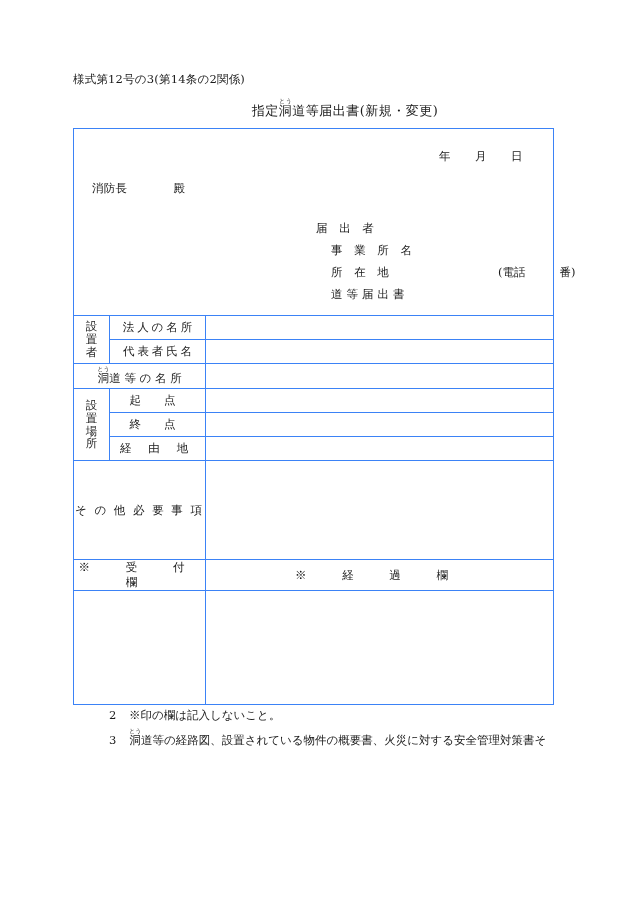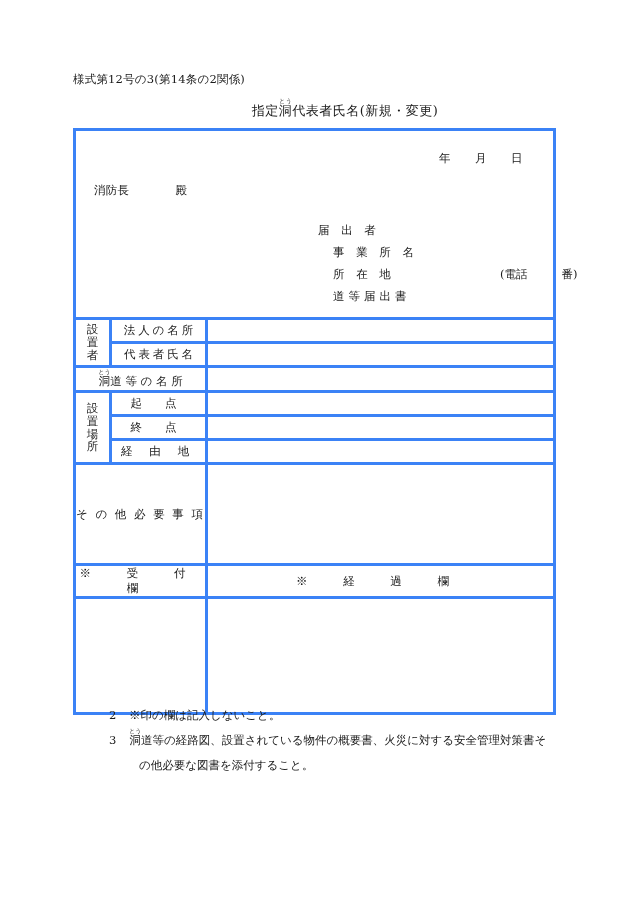"代表者氏名(新規・変更)" span { text: 代表者氏名 -> 道等届出書 }
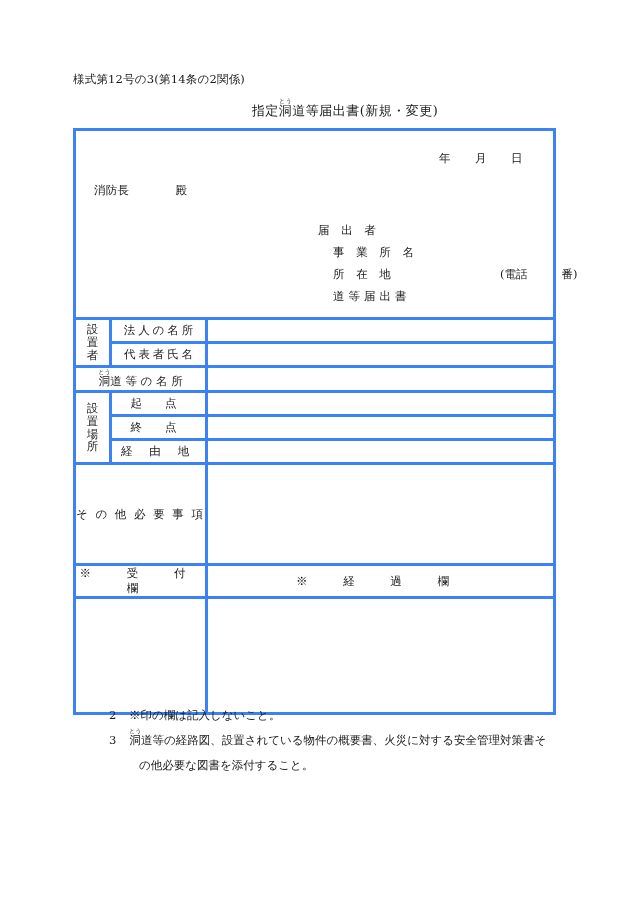"年 月 日" .form-table td { border: 3px solid #3b82f6 -> 1px solid #3b82f6 }
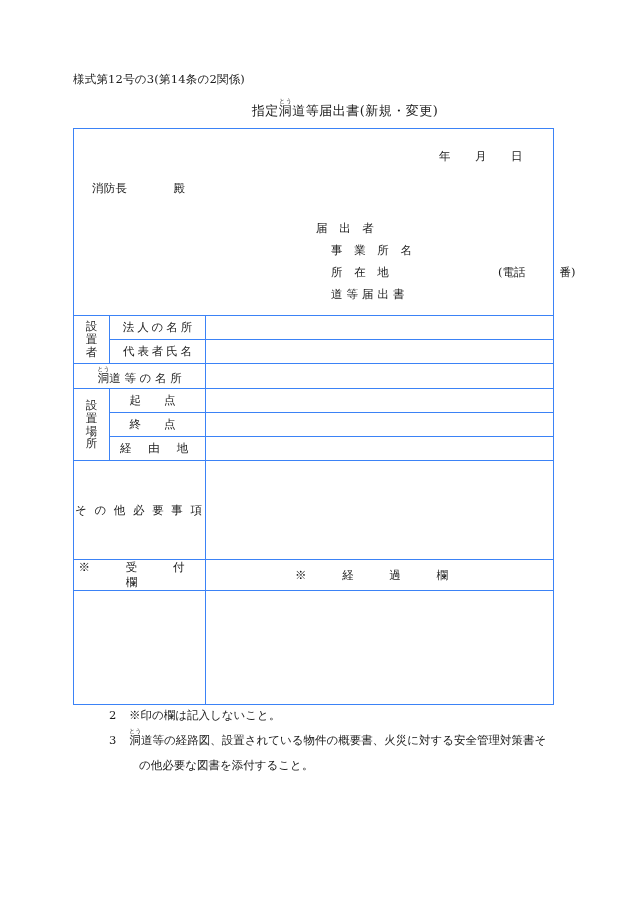"の他必要な図書を添付すること。" div.cont { html: <div>の他必要な図書を添付すること。</div> -> none }
